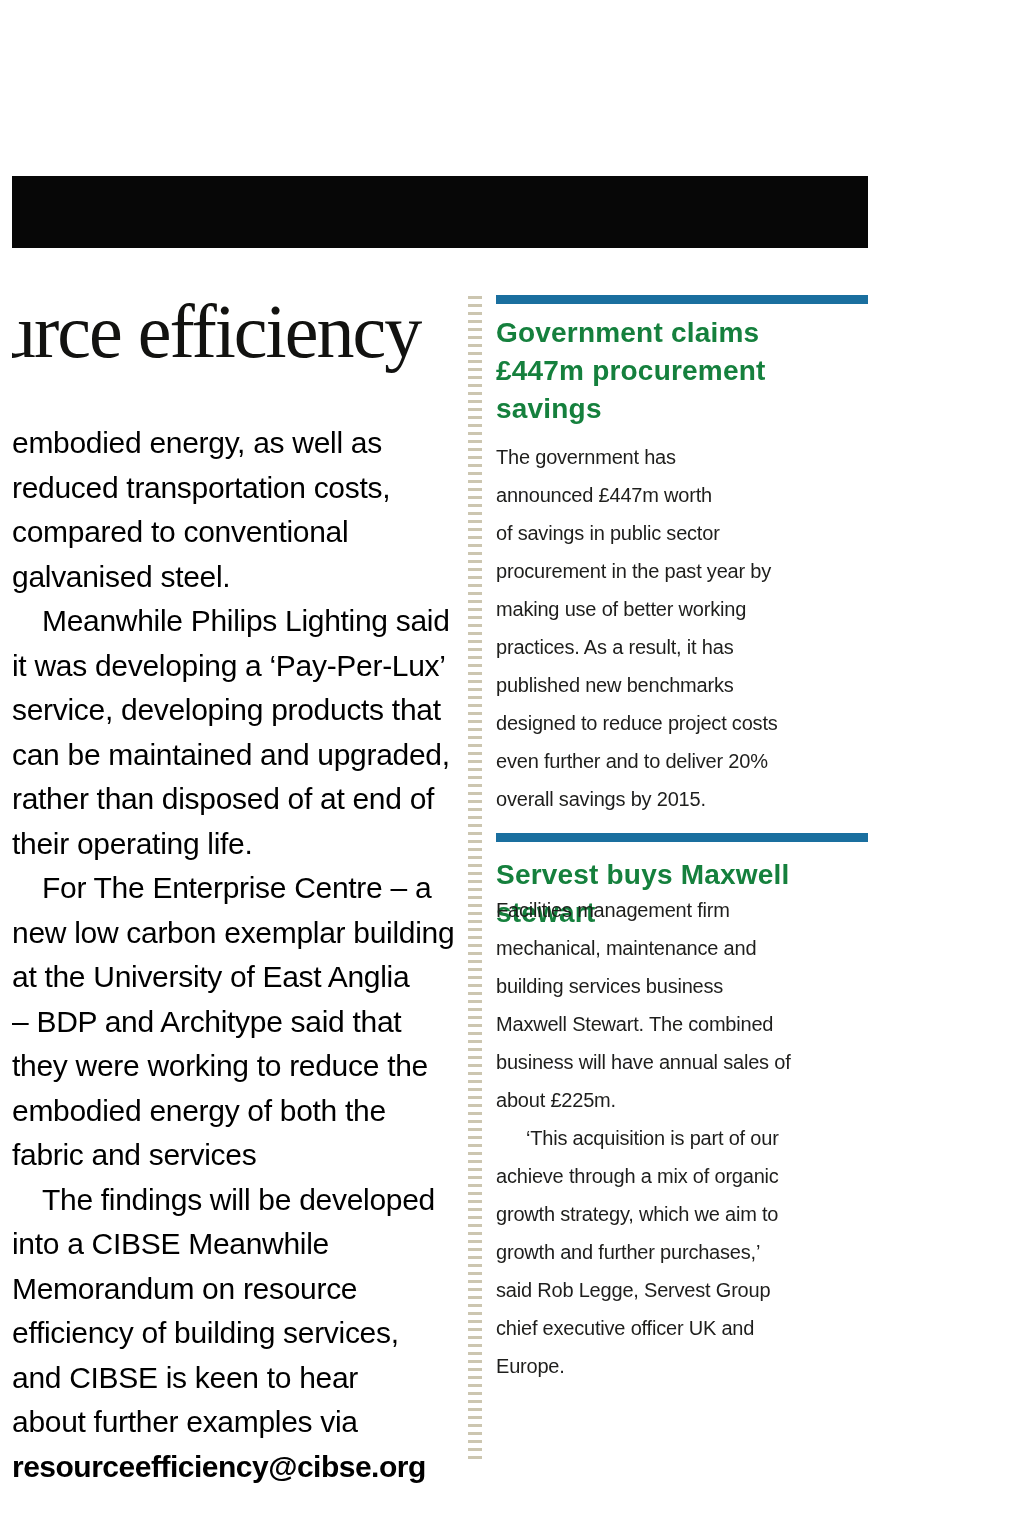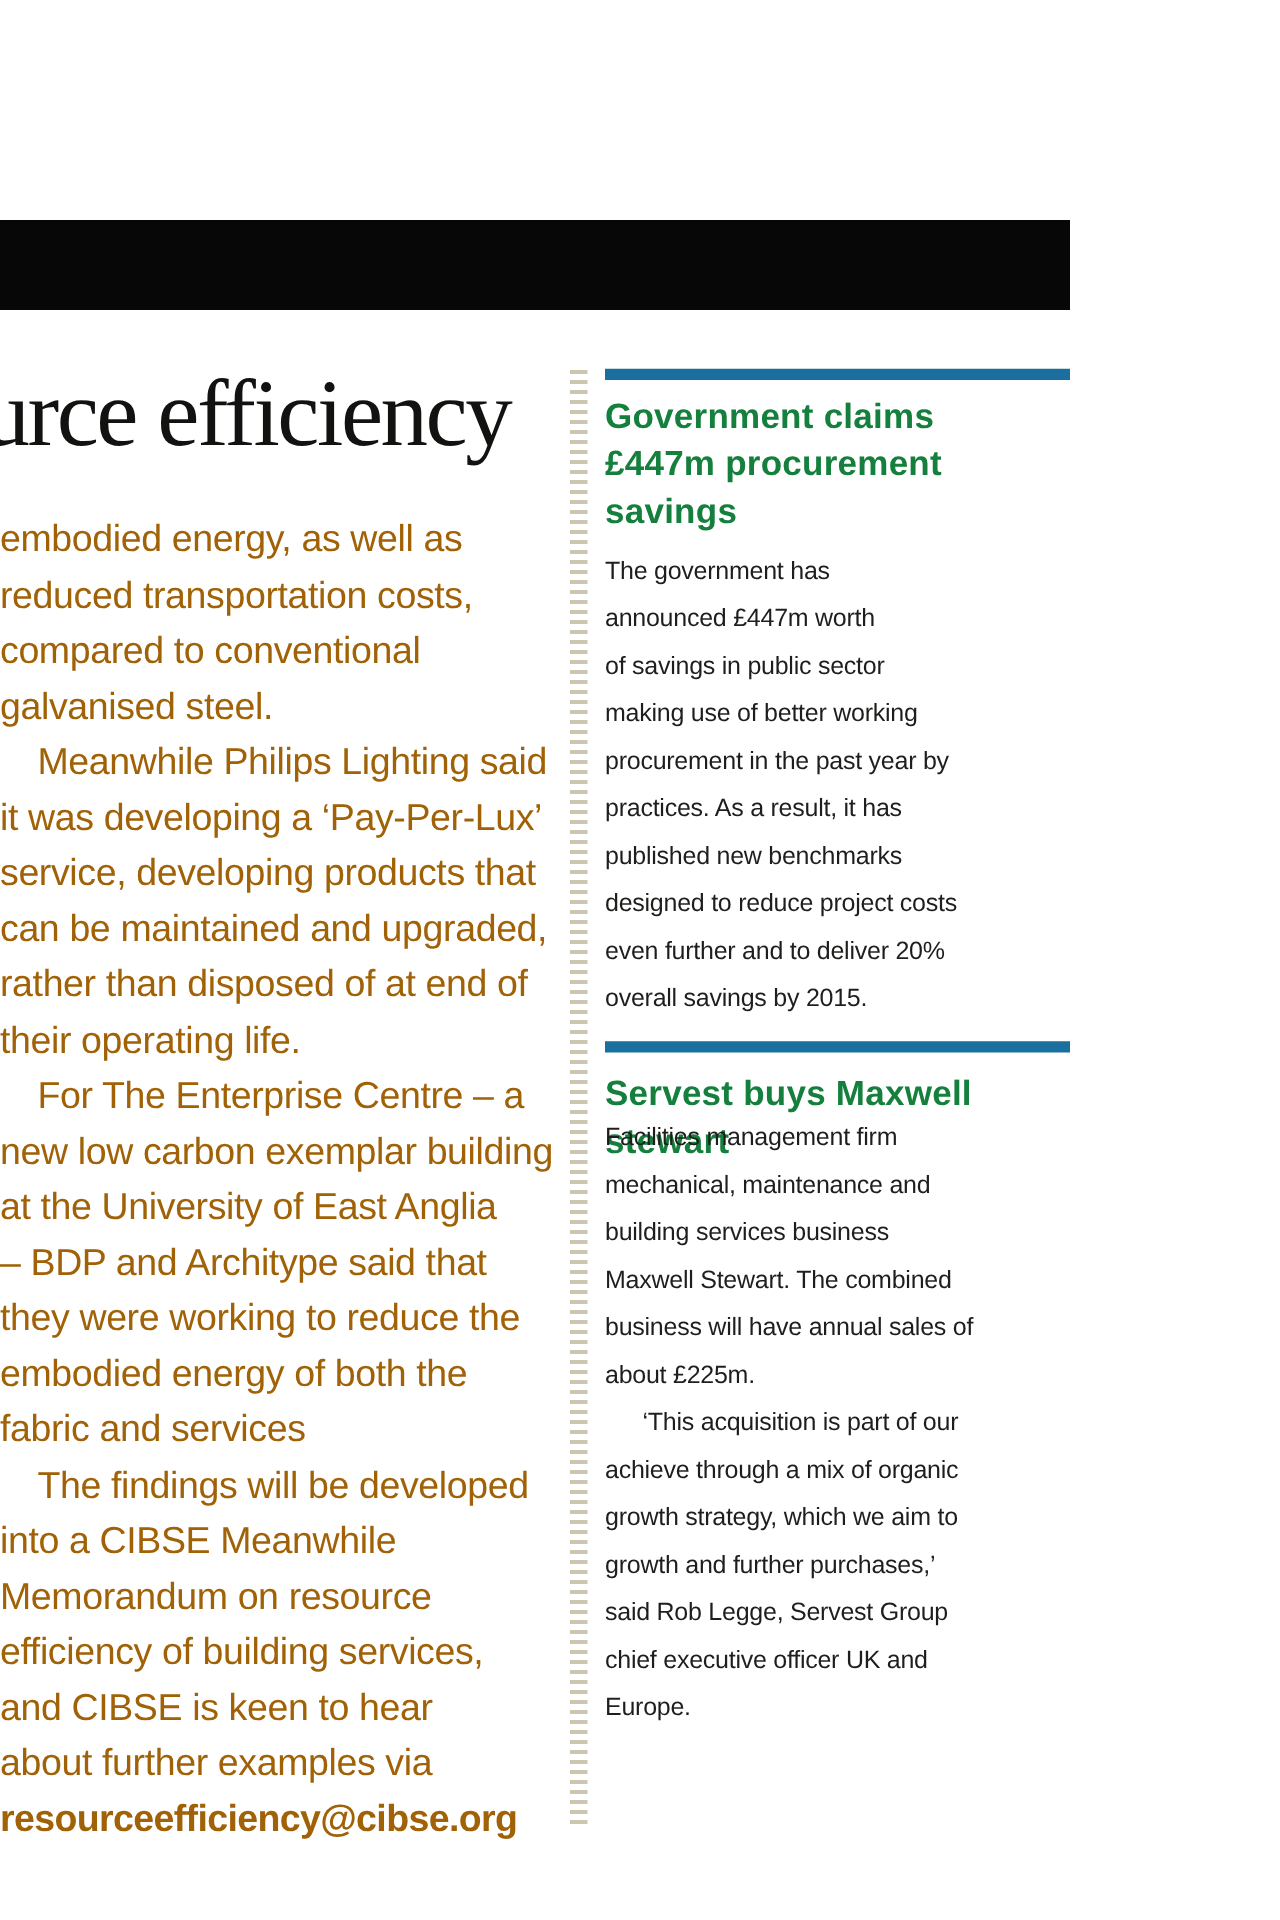"urce efficiency" .page { margin-left: none -> 12px }
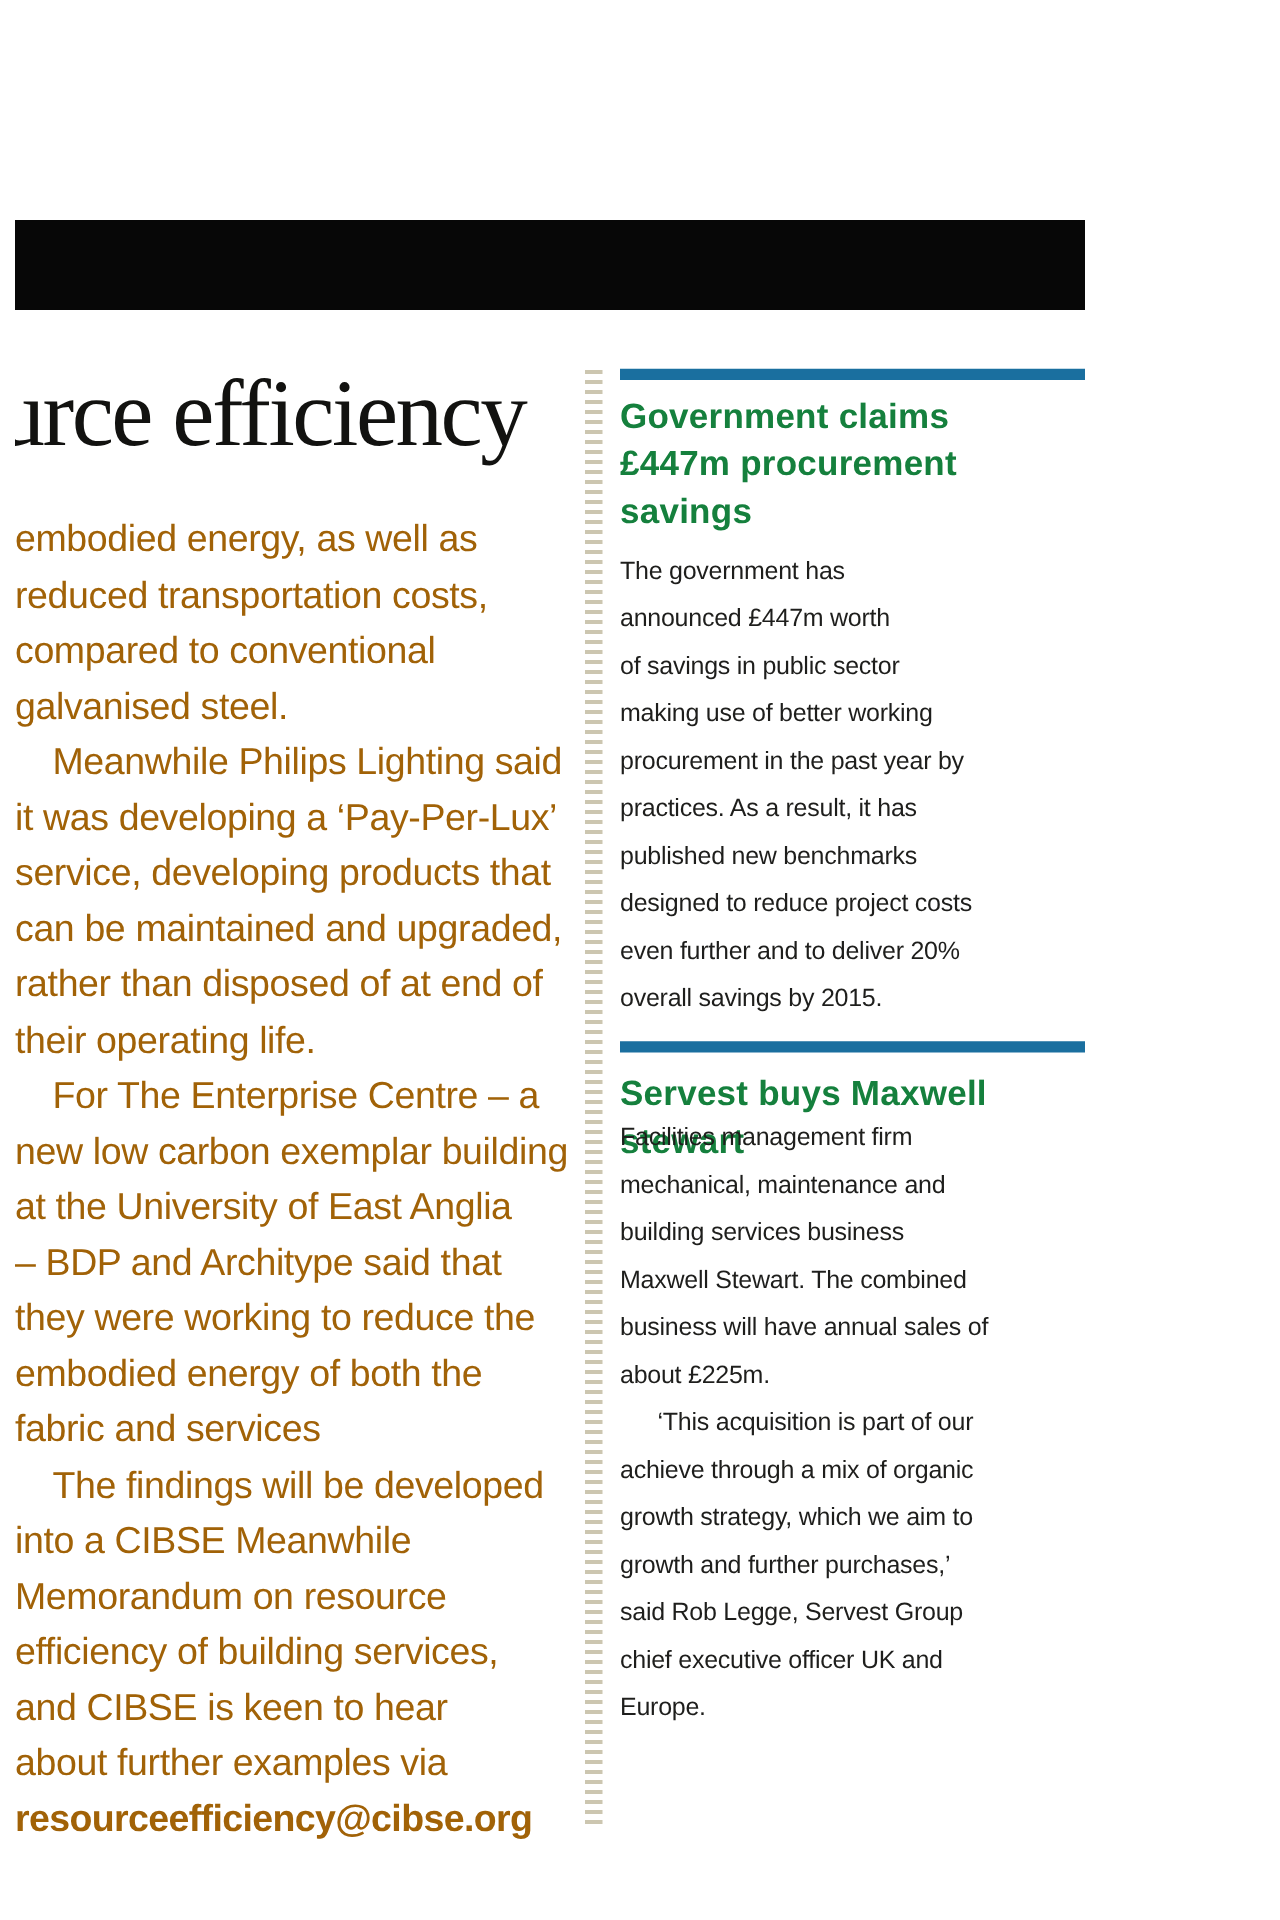"embodied energy, as well as" .left-body { color: #a16207 -> #000000; top: 410px -> 421px }
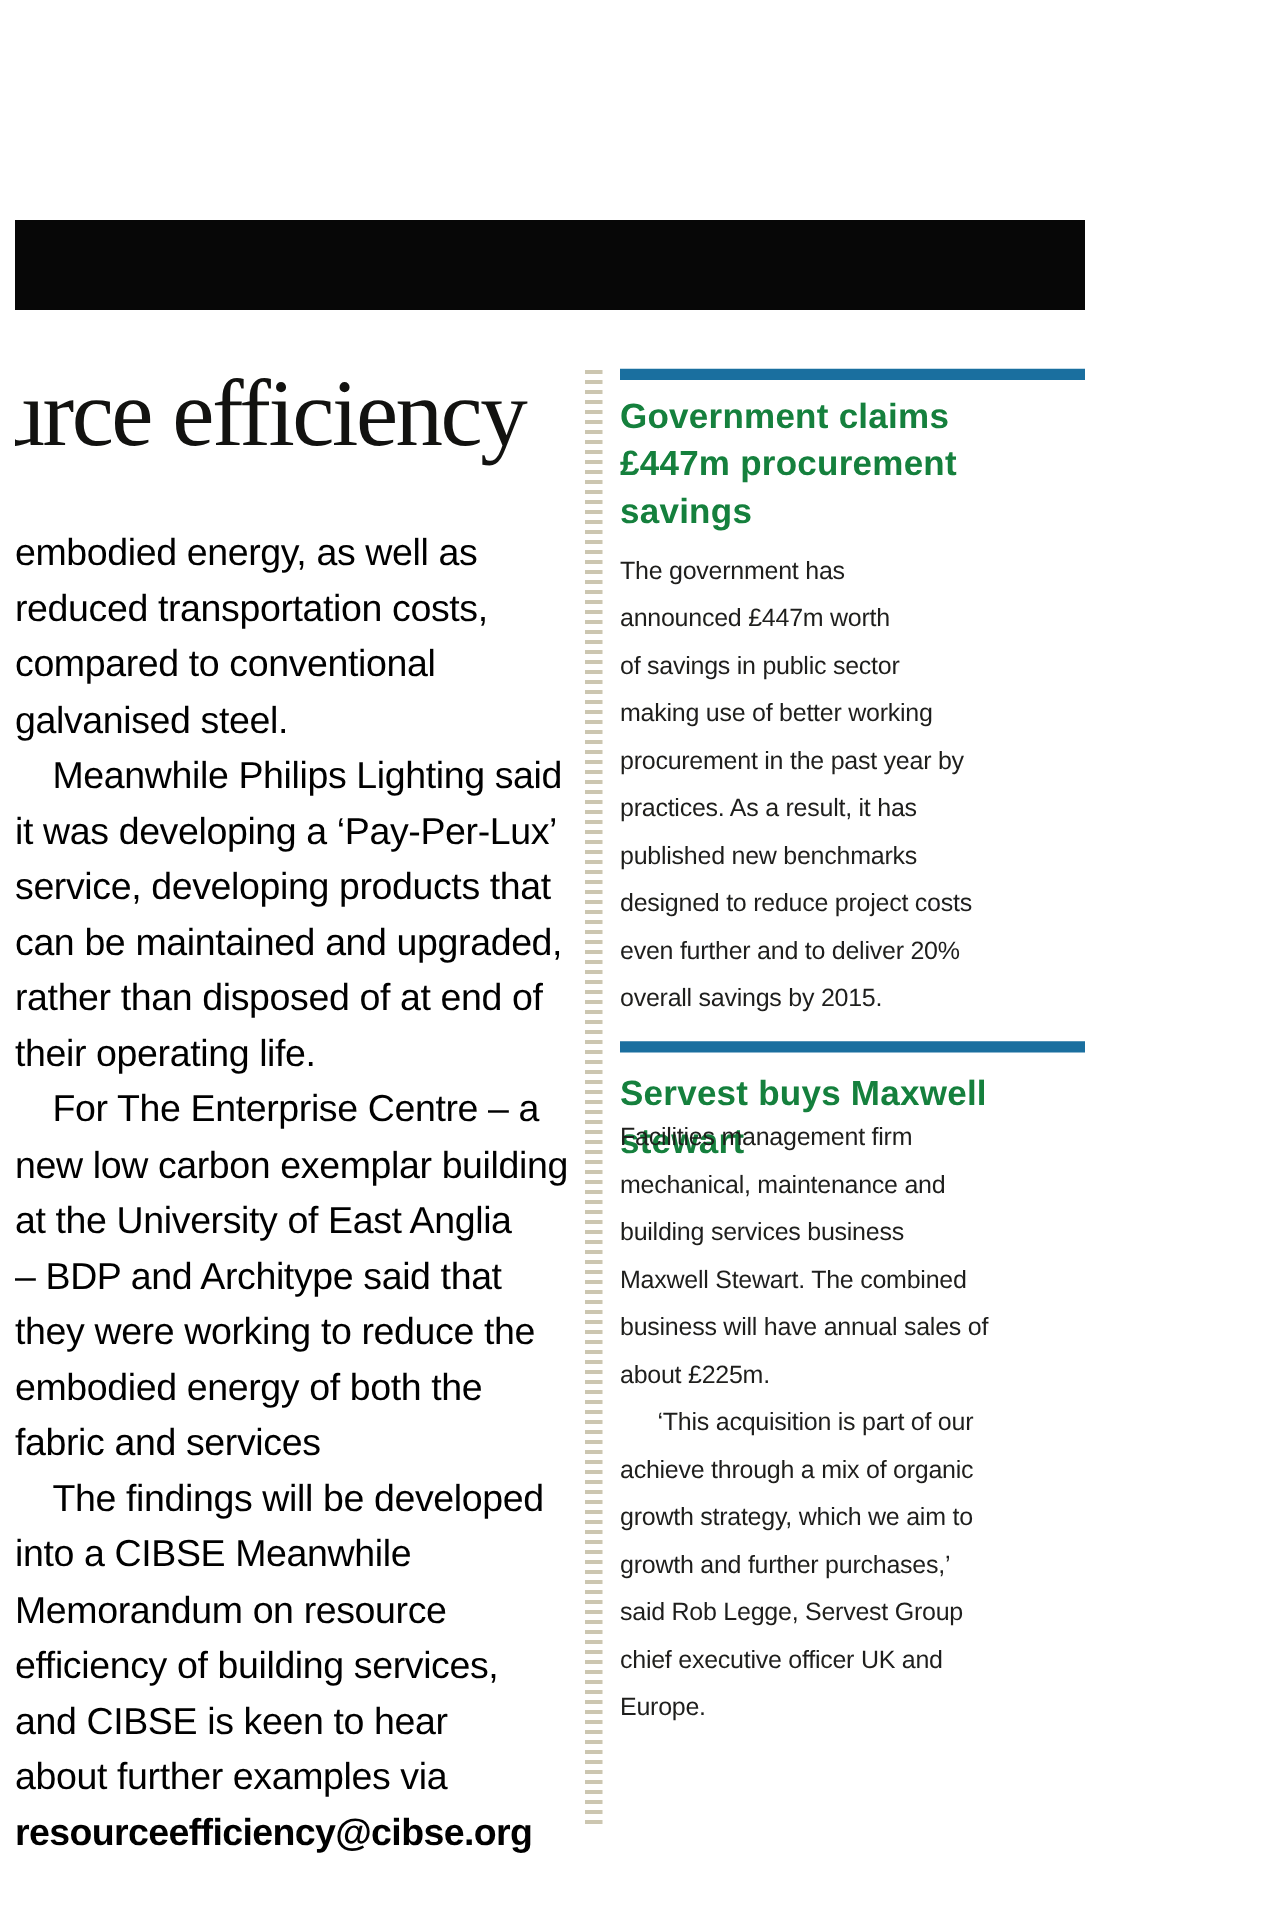"making use of better working" div.line { order: before "procurement in the past year" -> after "procurement in the past year" }
